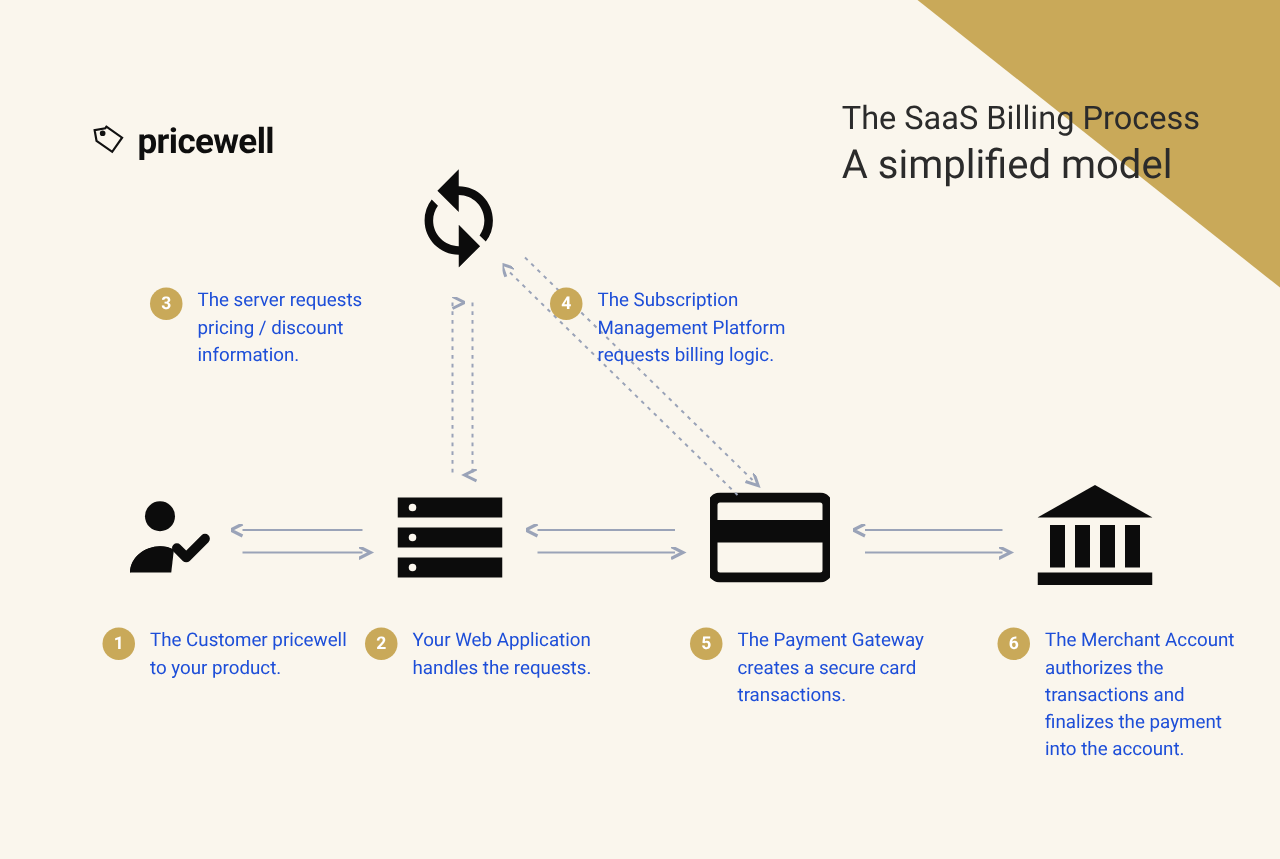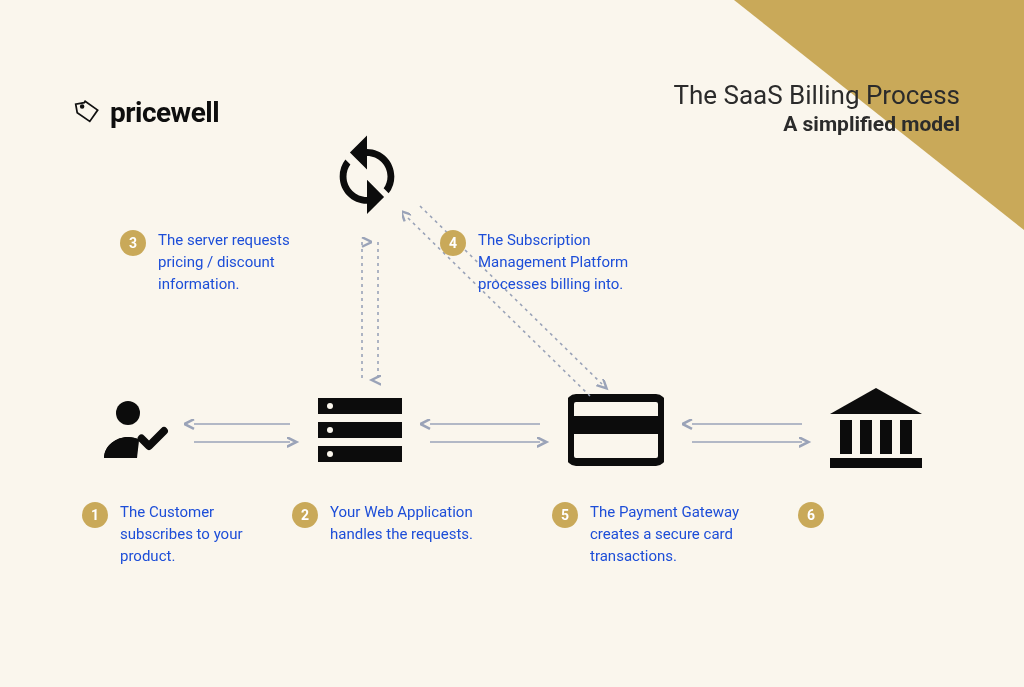"The SaaS Billing Process" .title { text-align: right -> none }
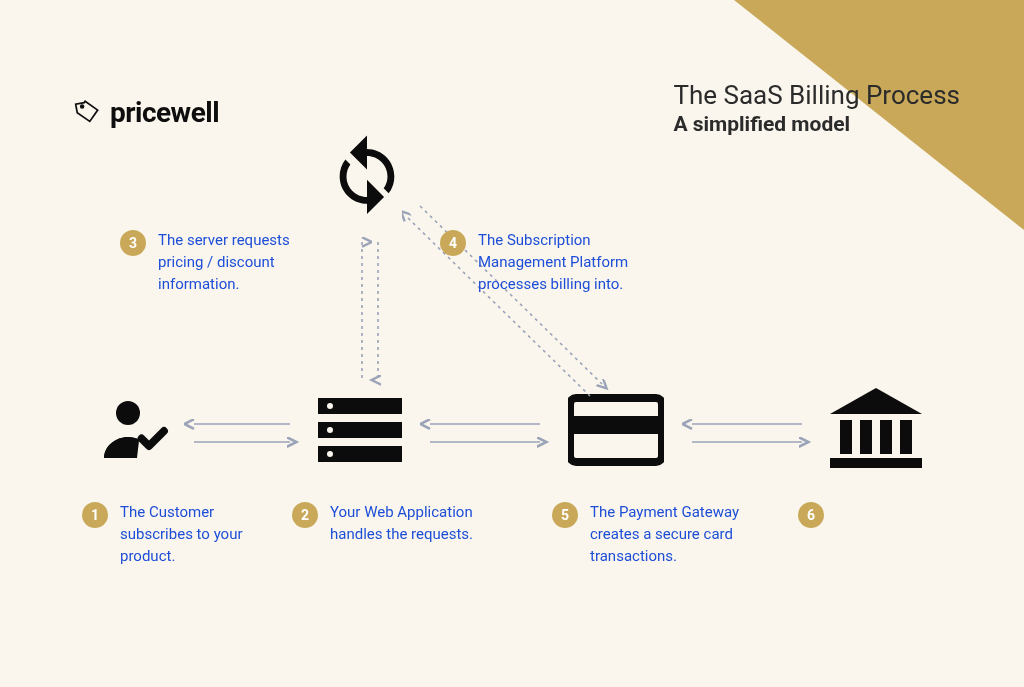"A simplified model" .title .l2 { font-size: 21px -> 32px; font-weight: 700 -> 400 }
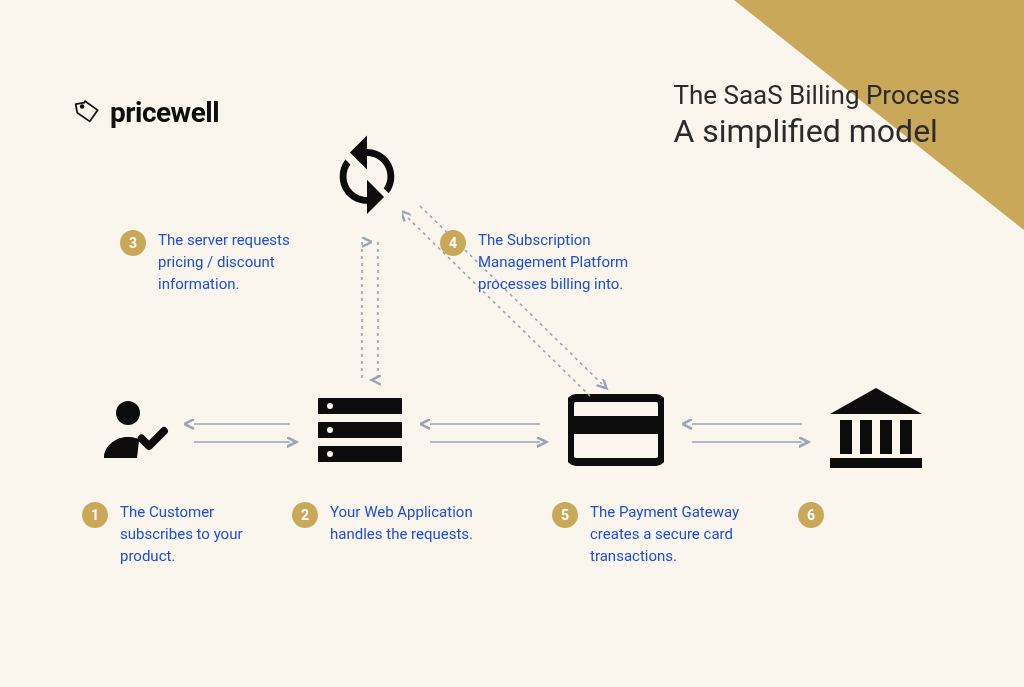"The Subscription Management Platform" div.step-text { text: processes billing into -> requests billing logic }
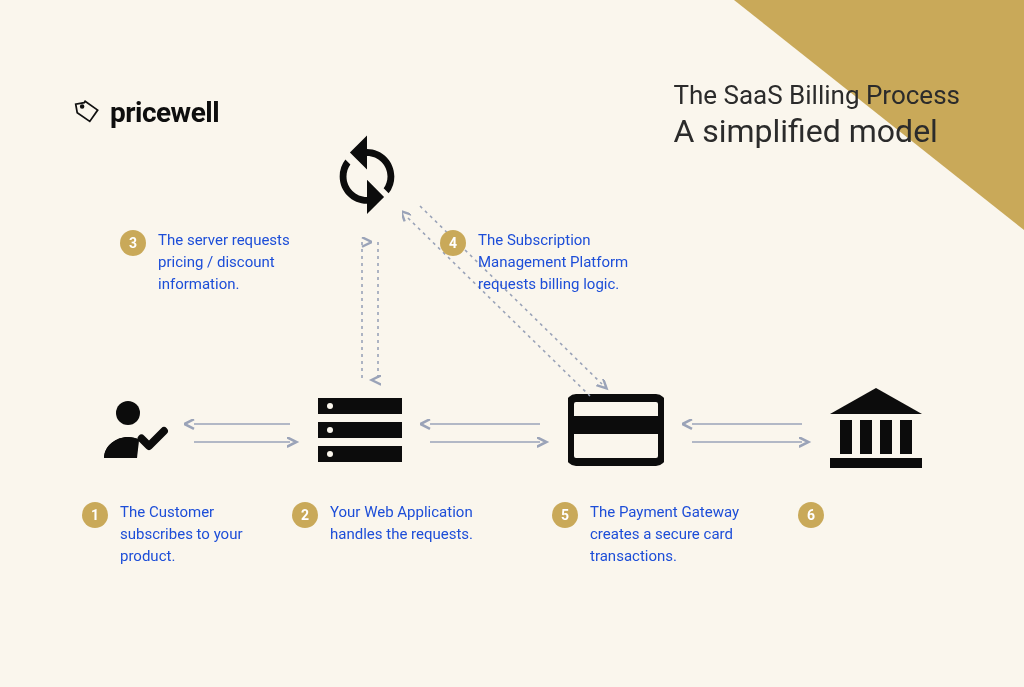"The Customer subscribes to your" div.step-text { text: subscribes -> pricewell }
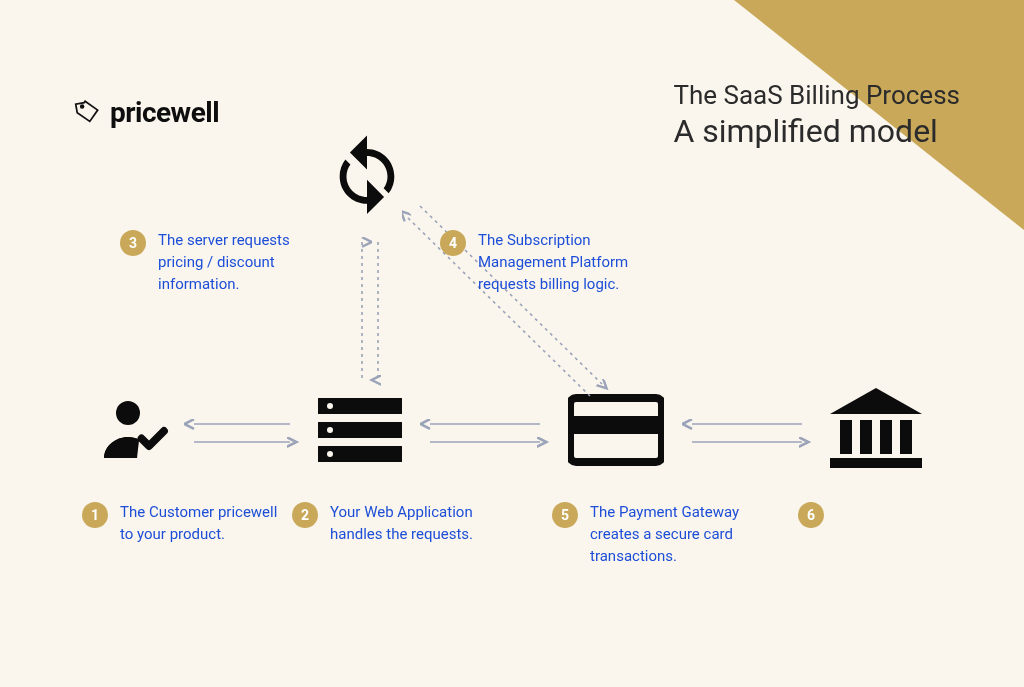"The Merchant Account authorizes the" div.step-text { html: none -> <div>The Merchant Account authorizes the transactions and finalizes the payment into the account.</div> }
